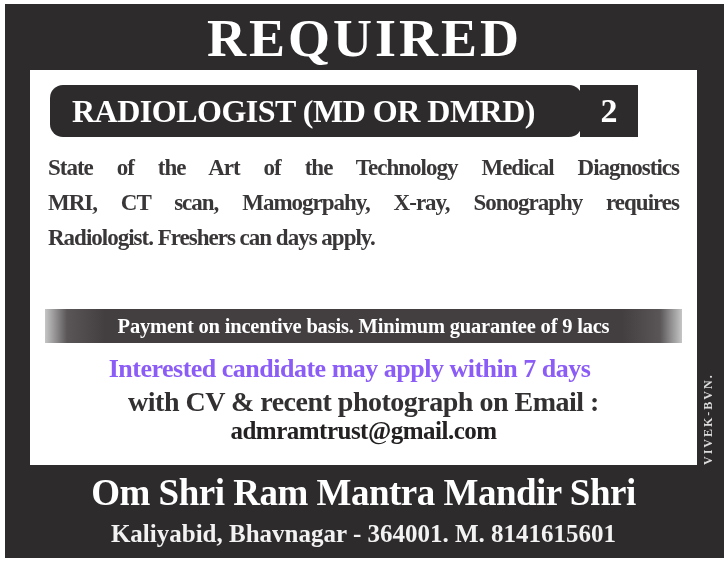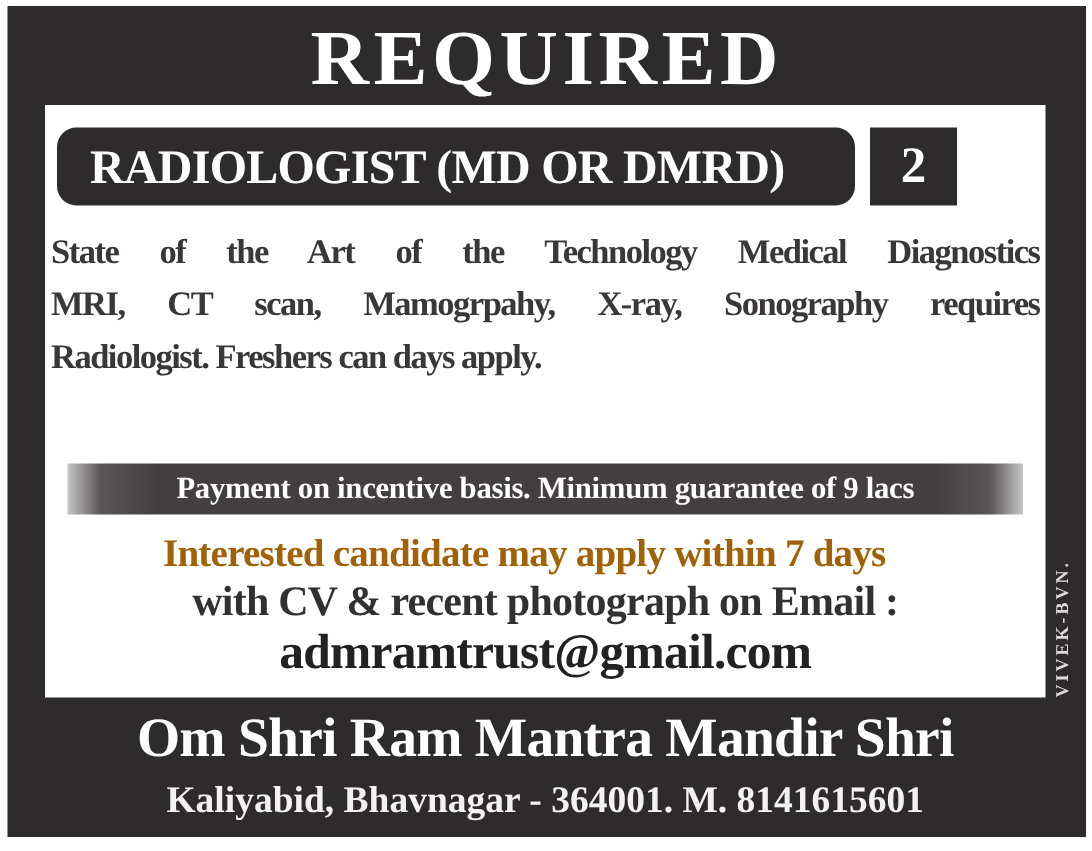"RADIOLOGIST (MD OR DMRD)" .position-bar { left: 8px -> 20px }
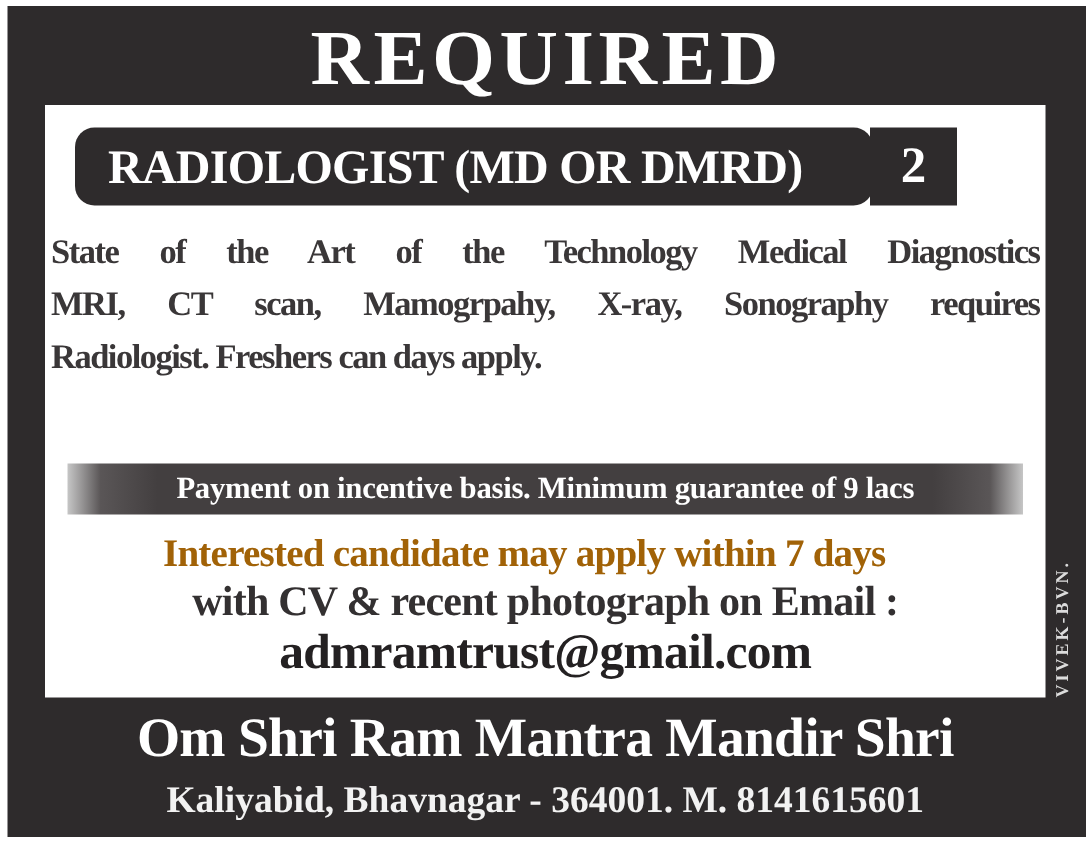"State of the Art of" .body-text { padding: 0 4px -> 0 18px }
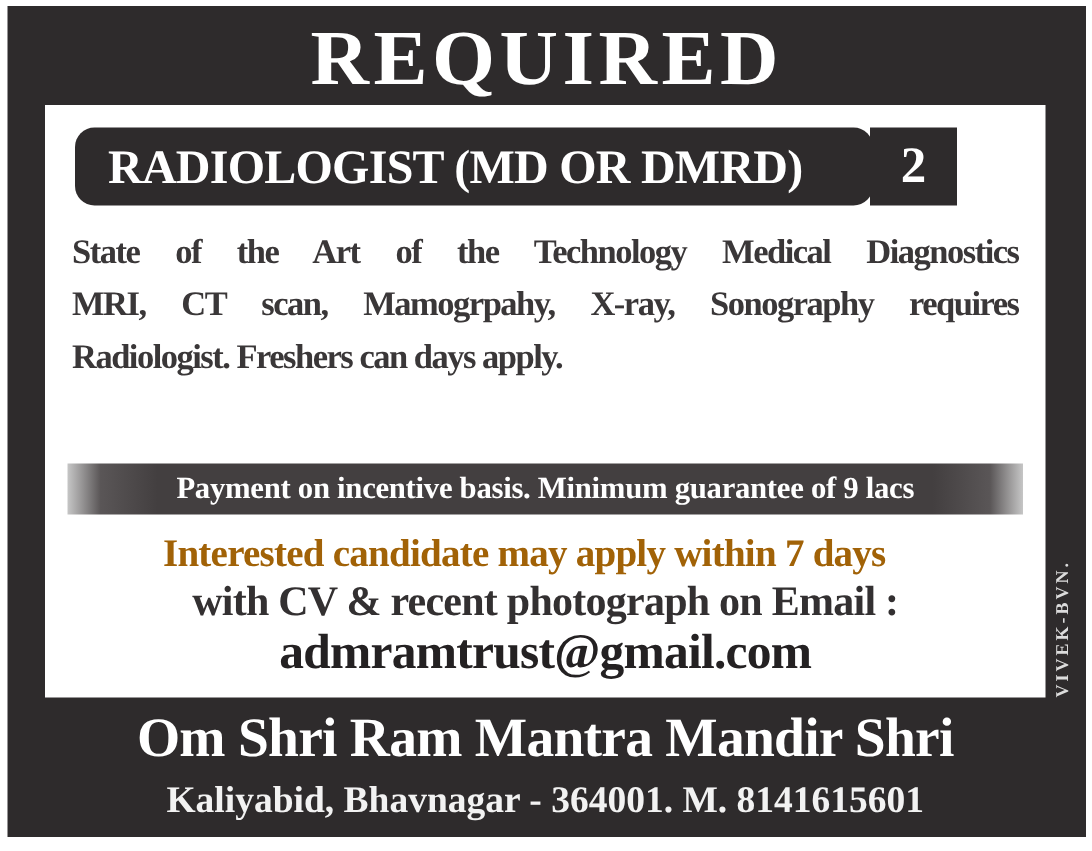"Interested candidate may apply within" .apply-line1 { color: #a16207 -> #8b5cf6 }
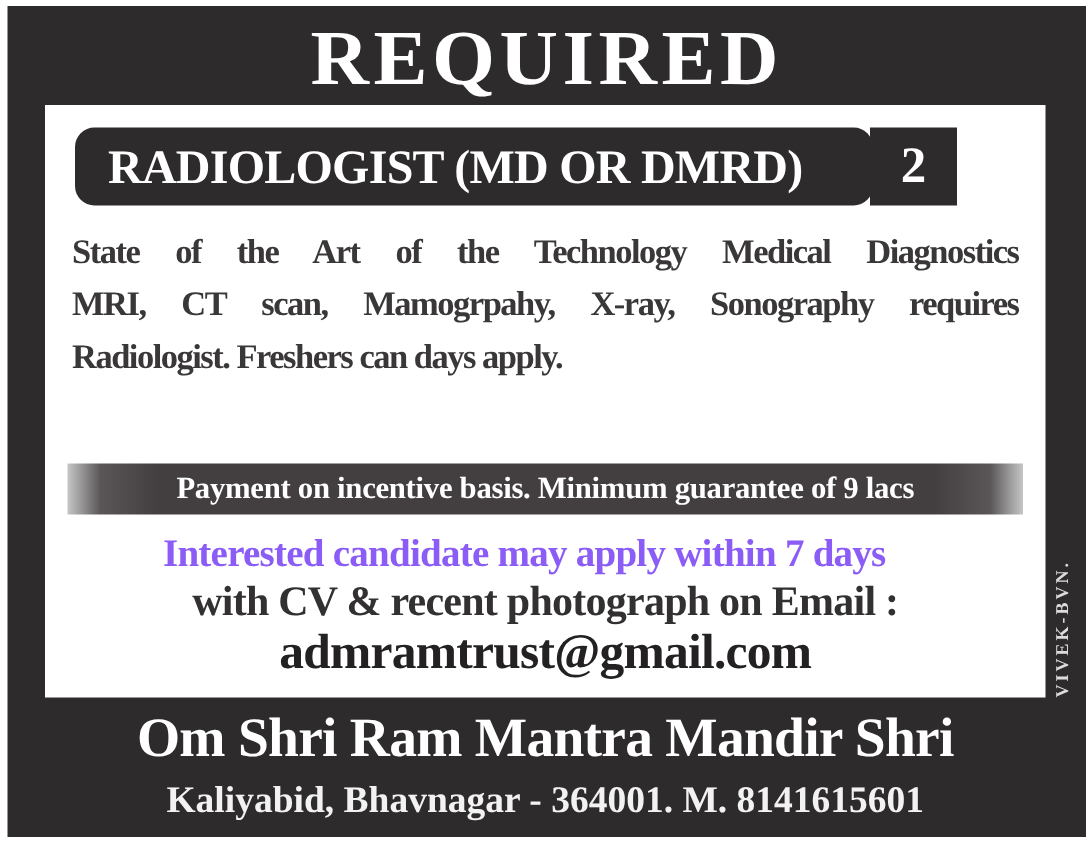"admramtrust@gmail.com" .email { font-size: 33px -> 25px }
